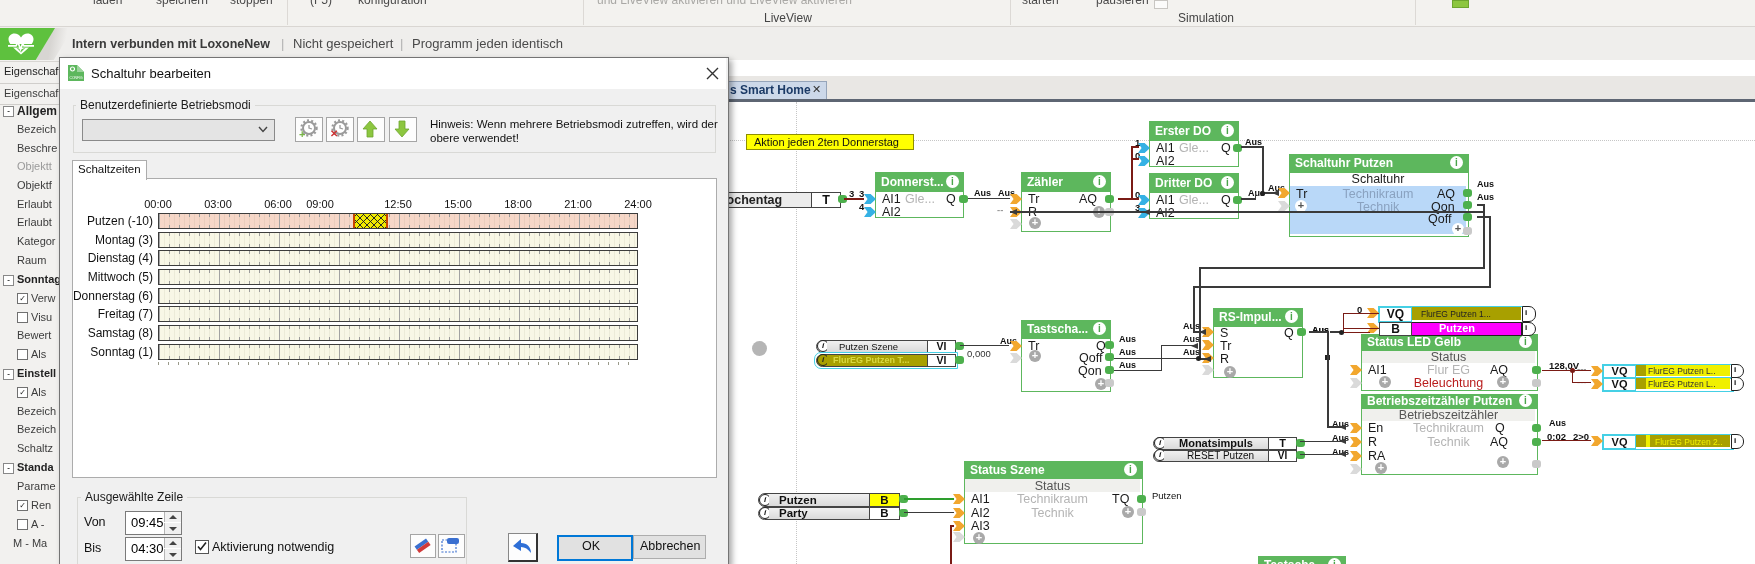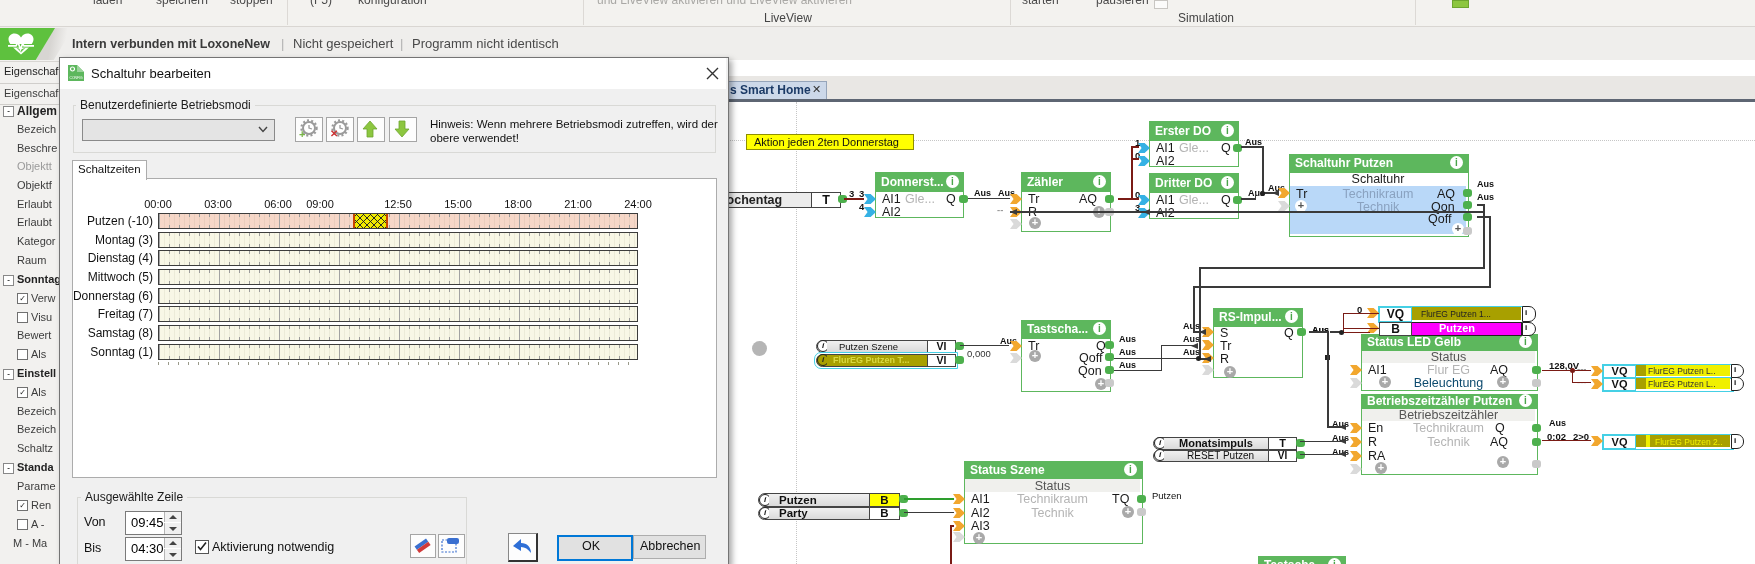"Programm nicht identisch" div.txt { text: nicht -> jeden }
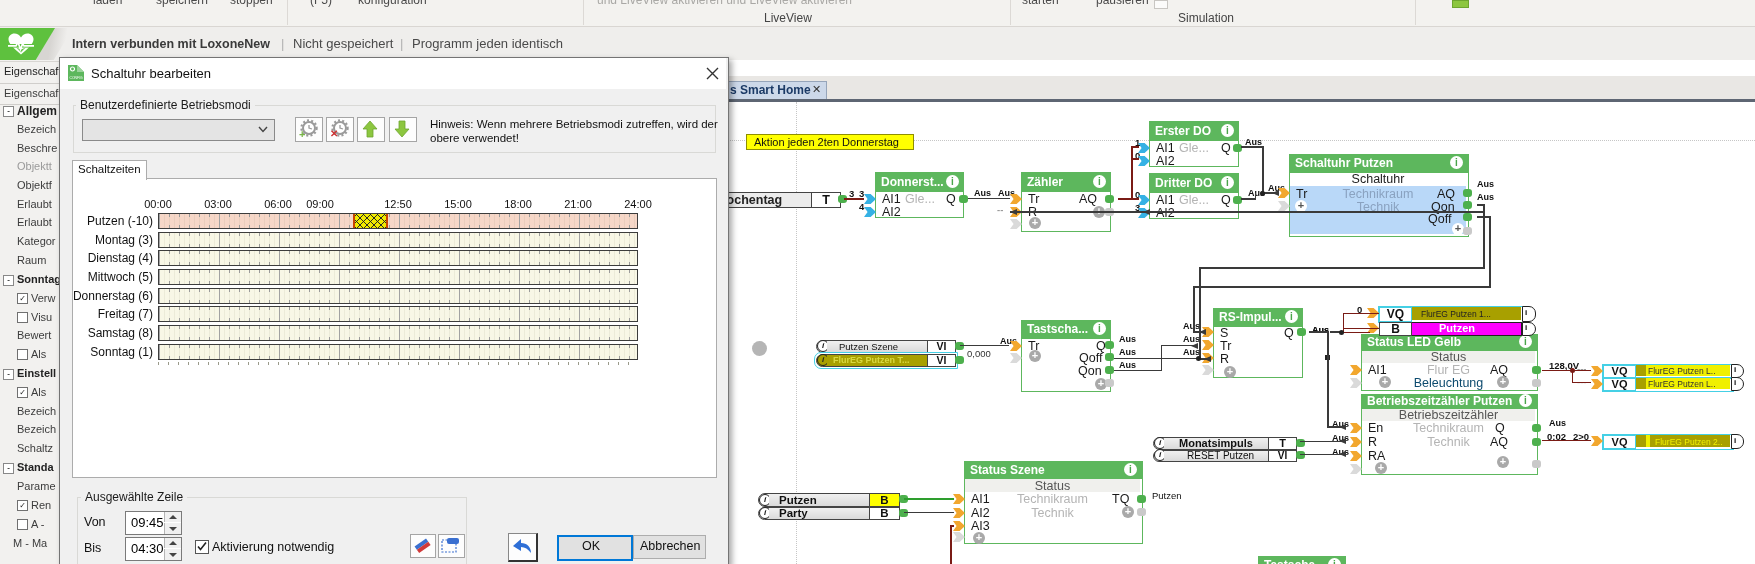"Beleuchtung" div.txt { color: #0c4a6e -> #b91c1c }
